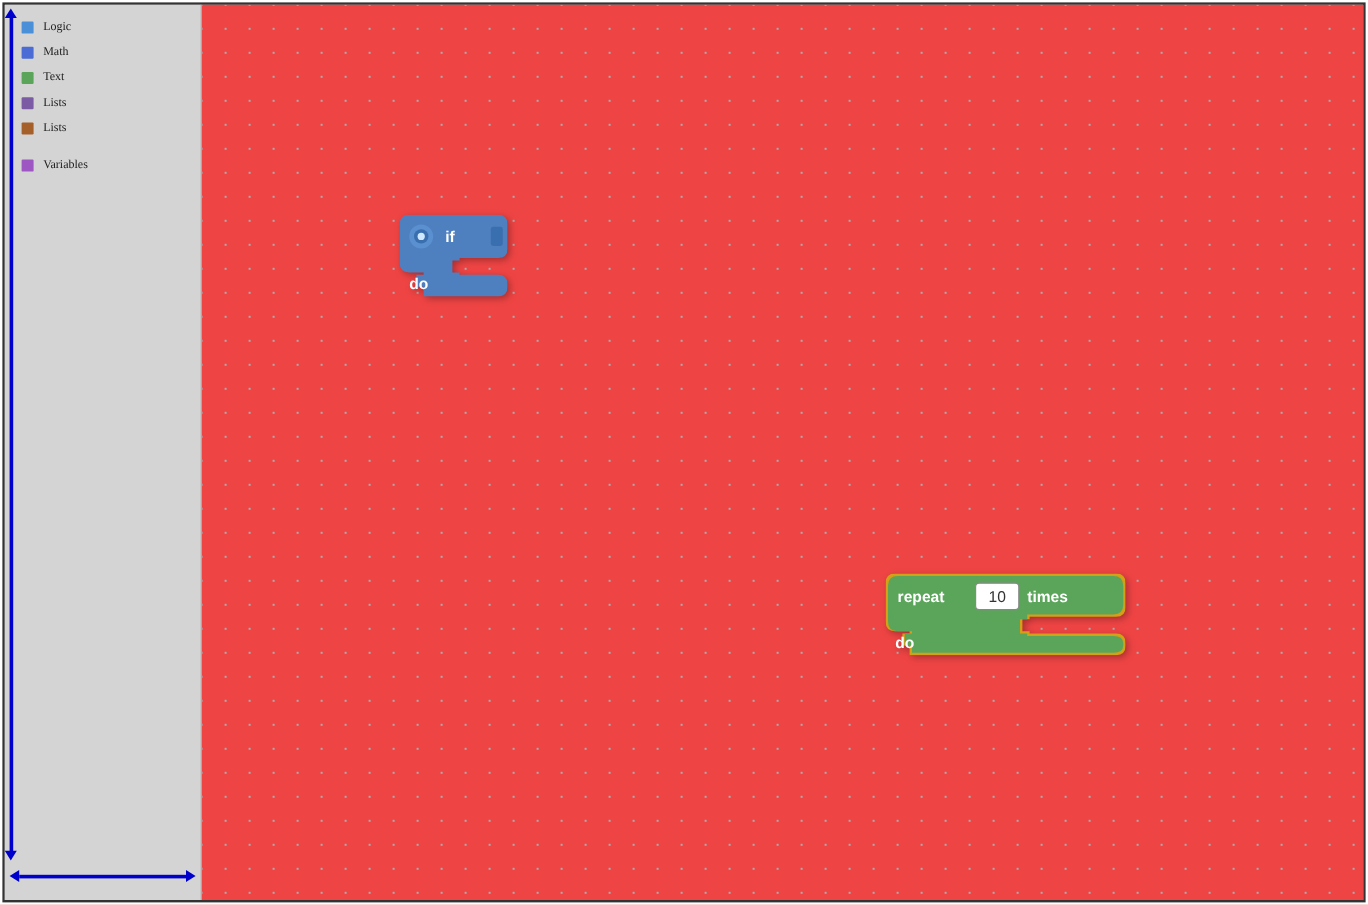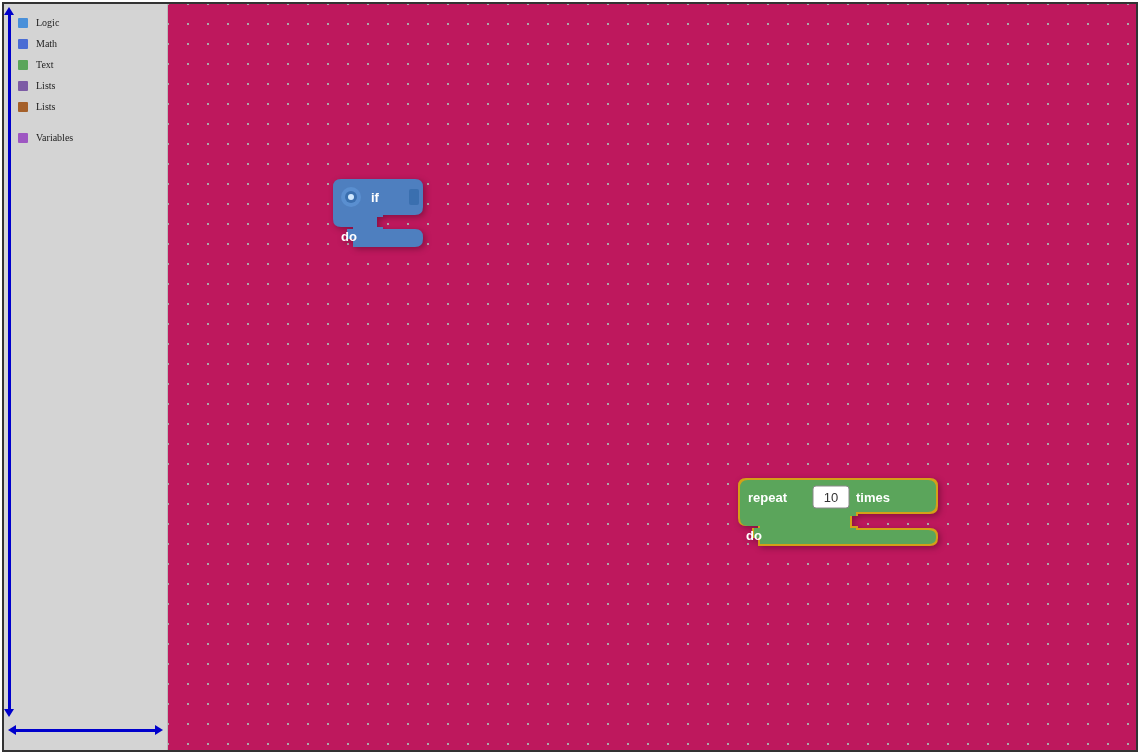"if" .canvas-area { background-color: #be185d -> #ef4444 }
